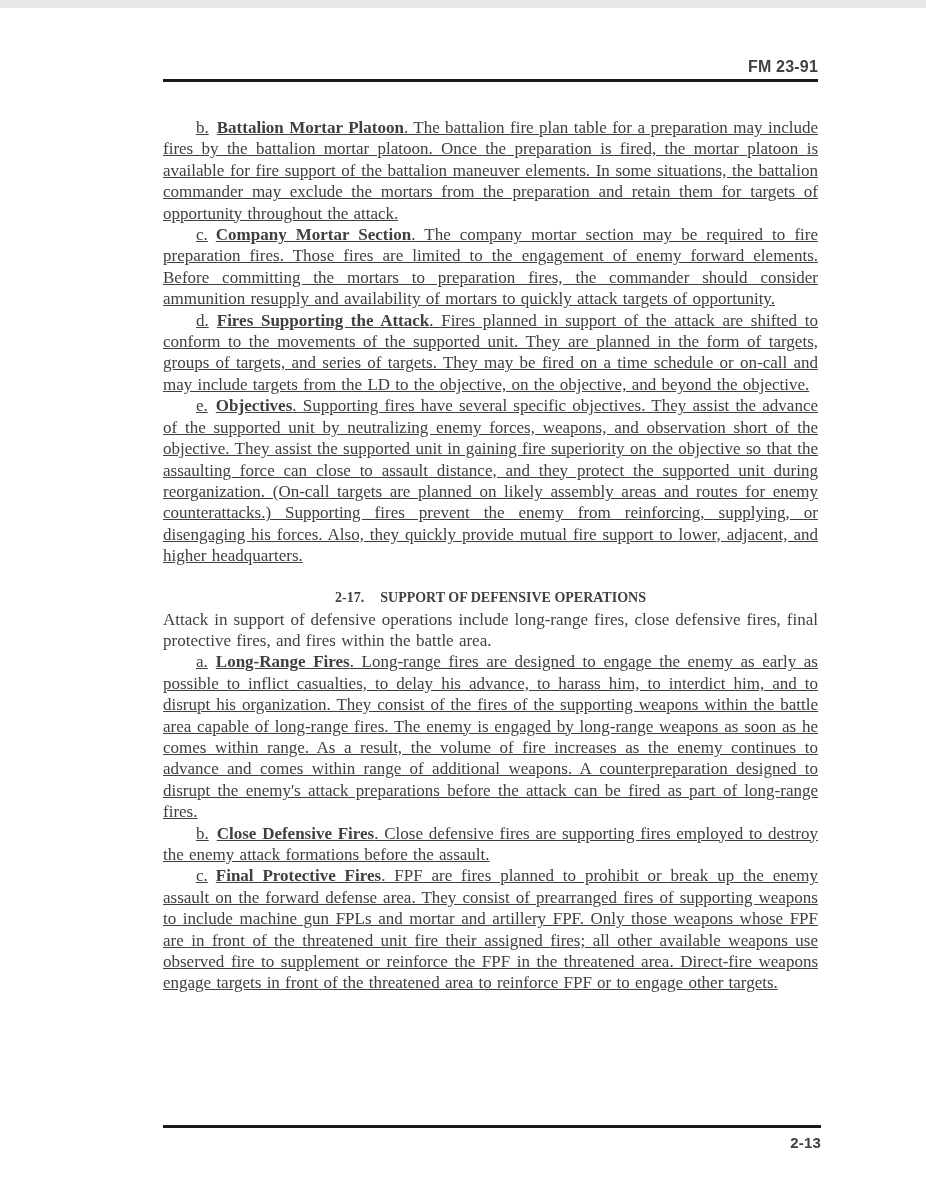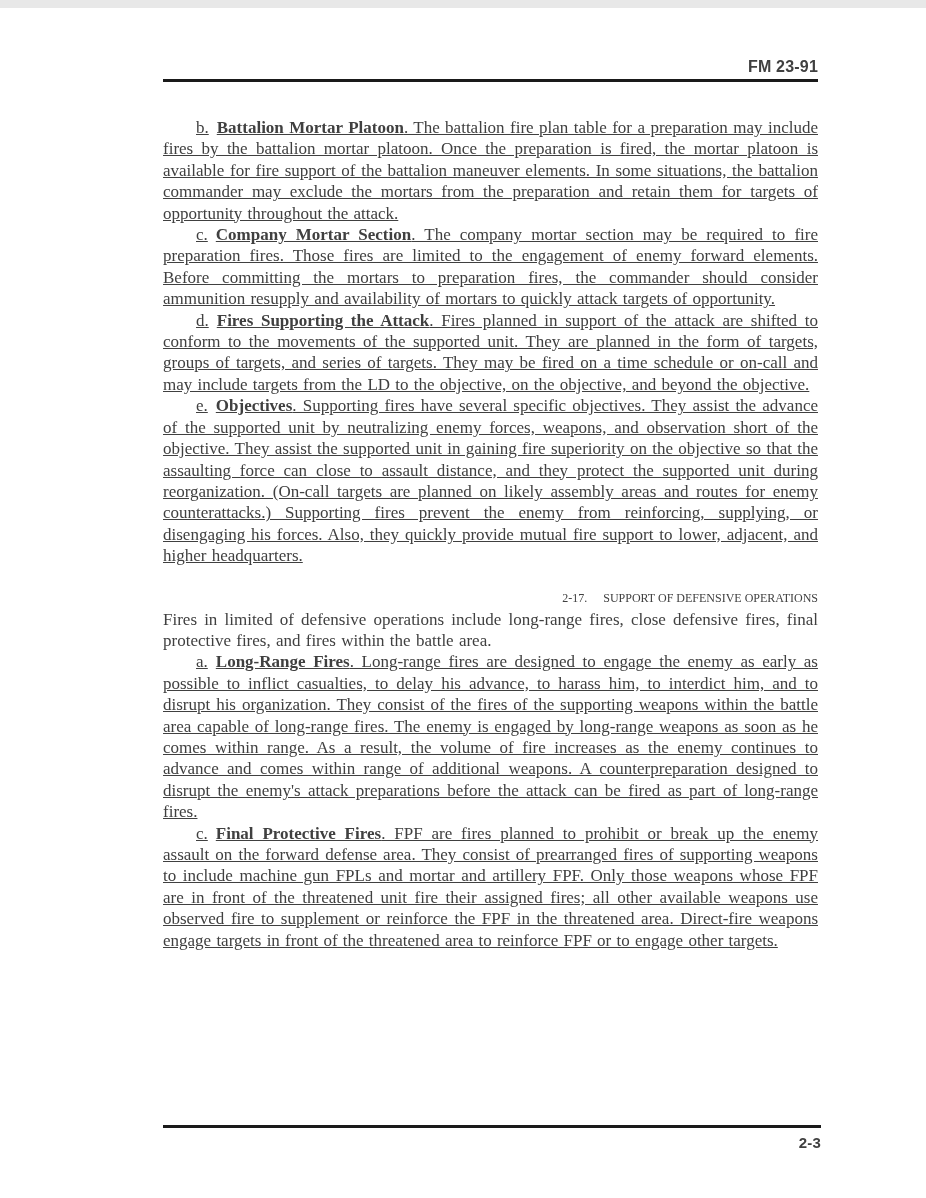"2-17. SUPPORT OF DEFENSIVE OPERATIONS" h2.section-heading { font-size: 12px -> 14px; font-weight: normal -> bold; text-align: right -> center }
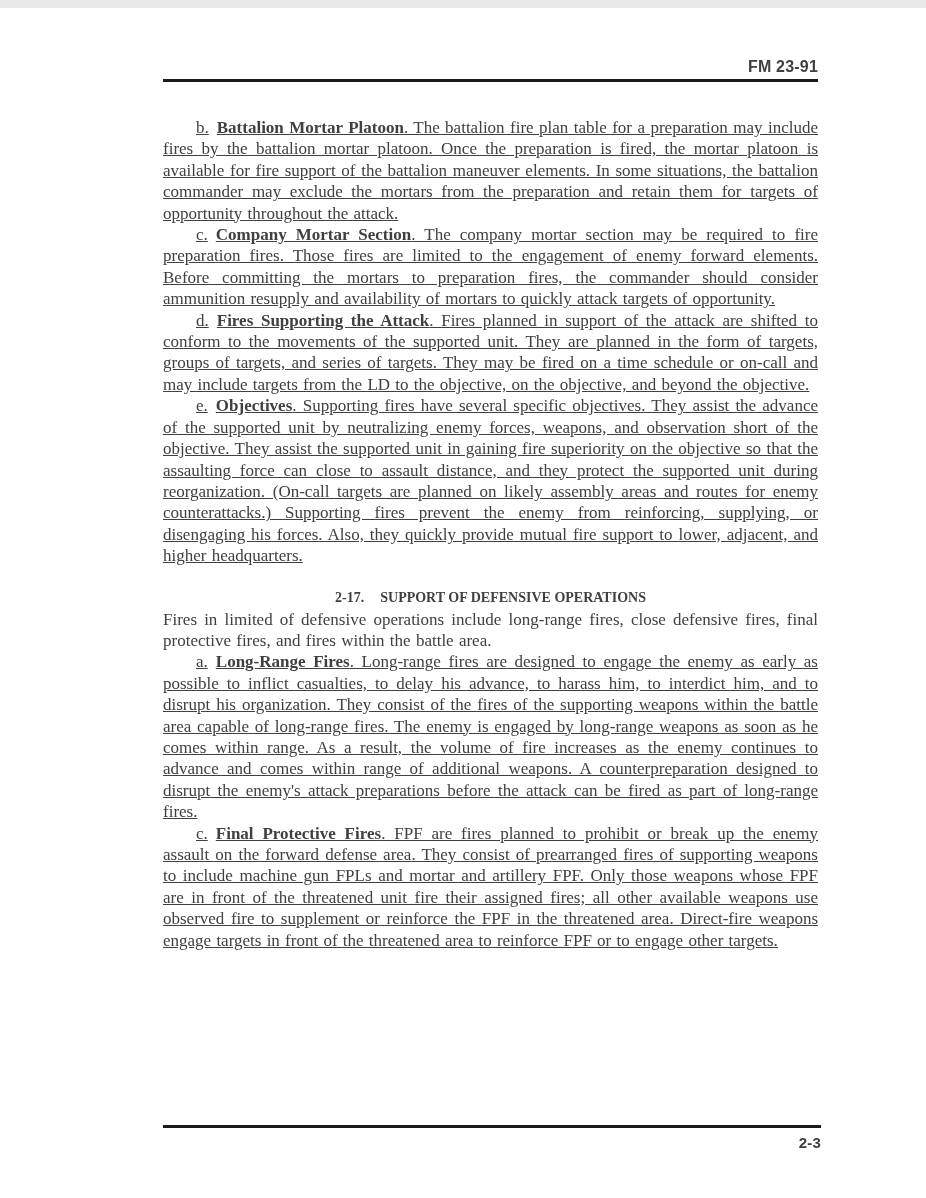"Fires in limited of defensive" span { text: Fires in limited -> Attack in support }
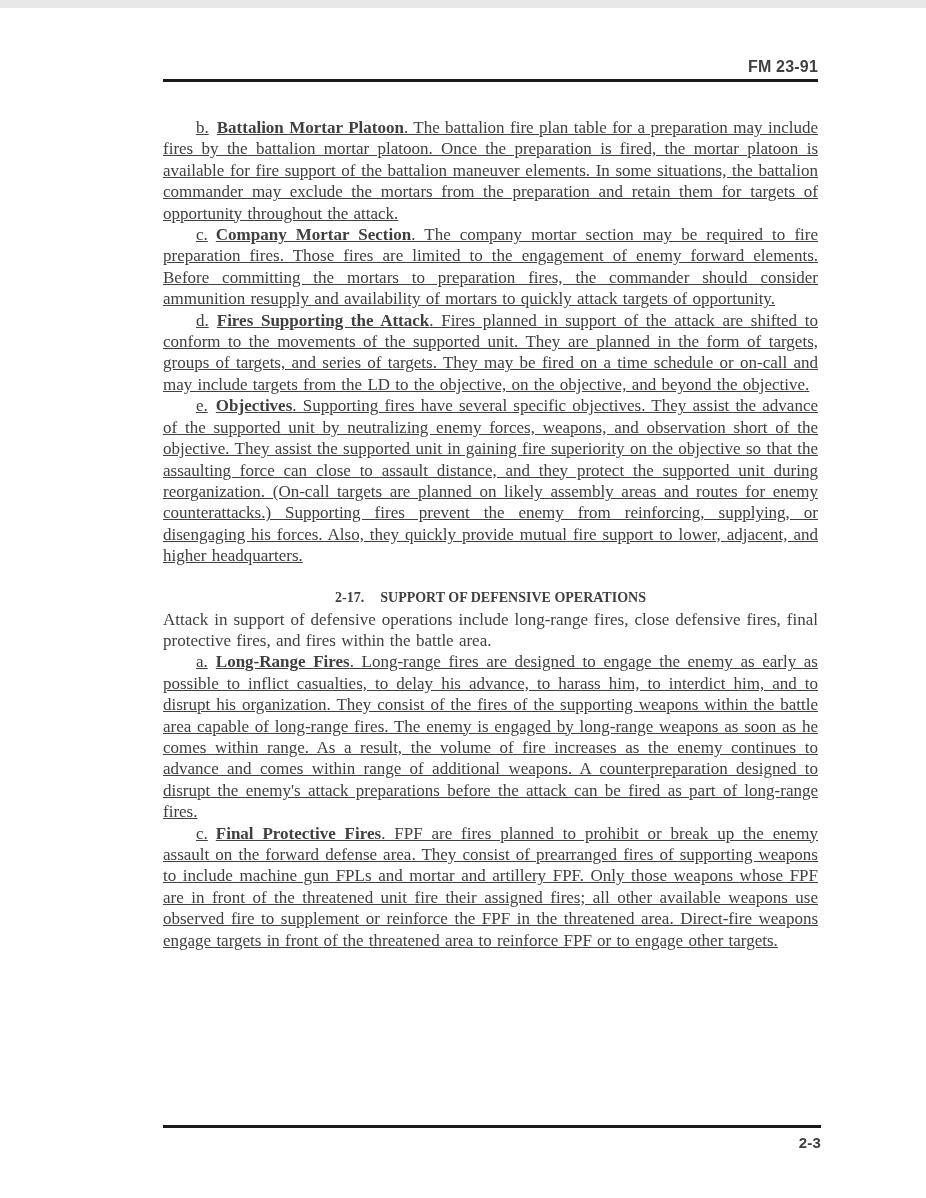"b. Close Defensive Fires. Close" p.para { html: none -> <p><span>b.</span><strong>Close Defensive Fires</strong><span>. Close defensive fires are supporting fires employed to destroy the enemy attack formations before the assault.</span></p> }
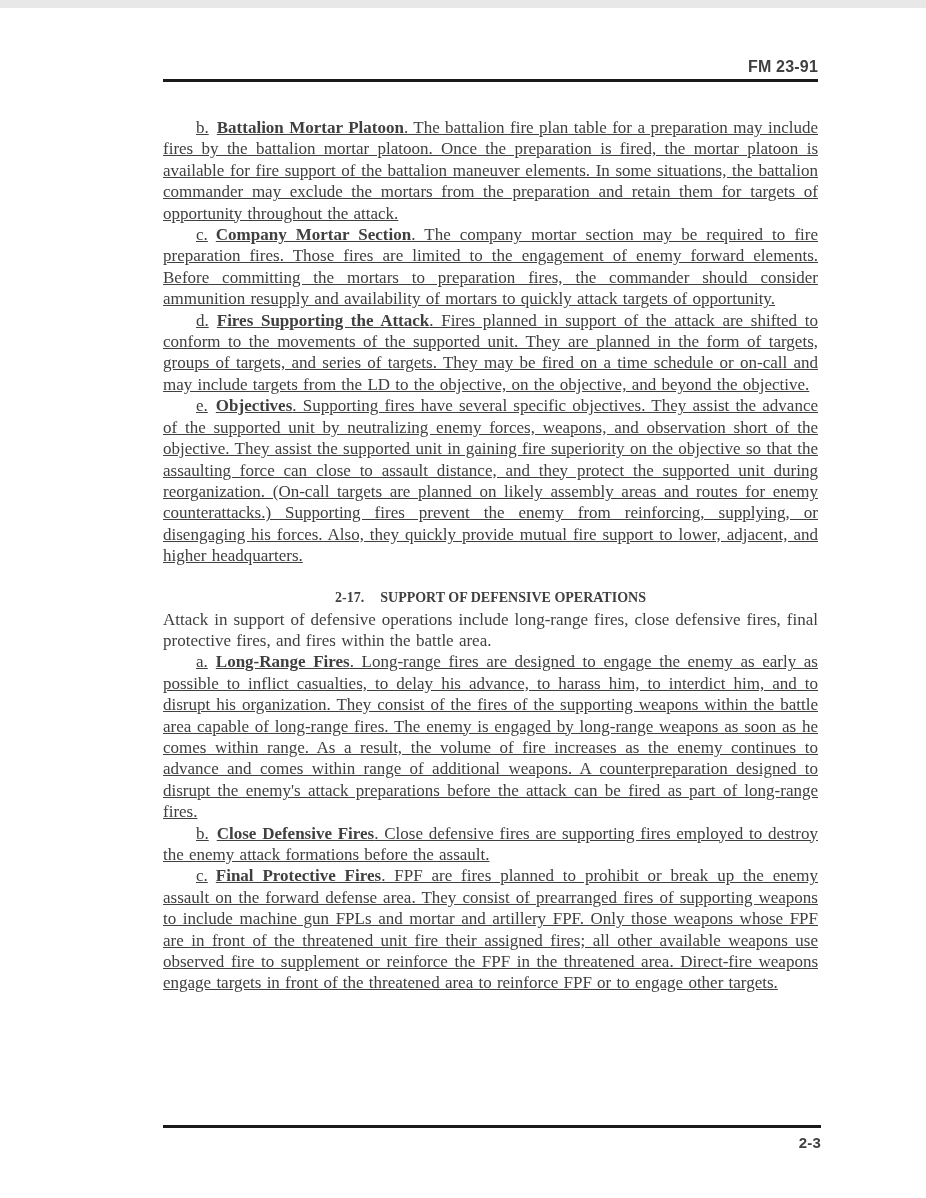"2-3" div.footer-page-number { text: 2-3 -> 2-13 }
